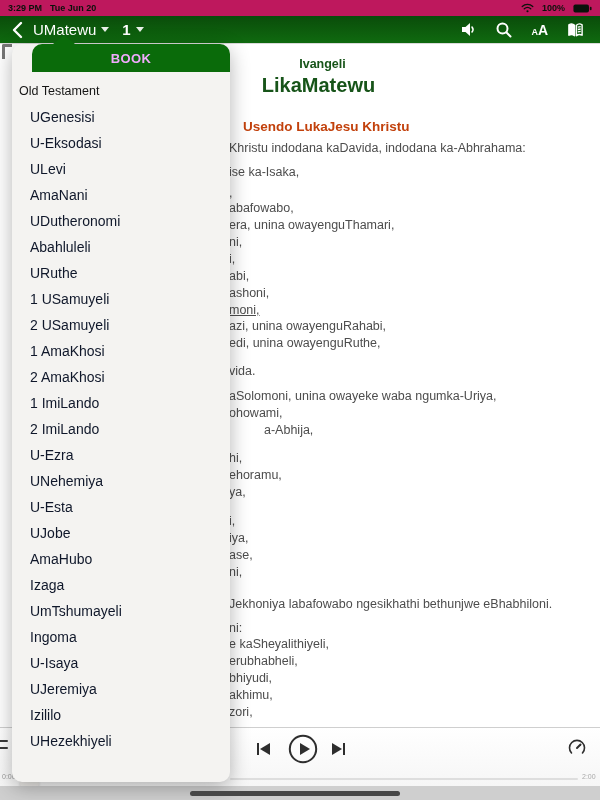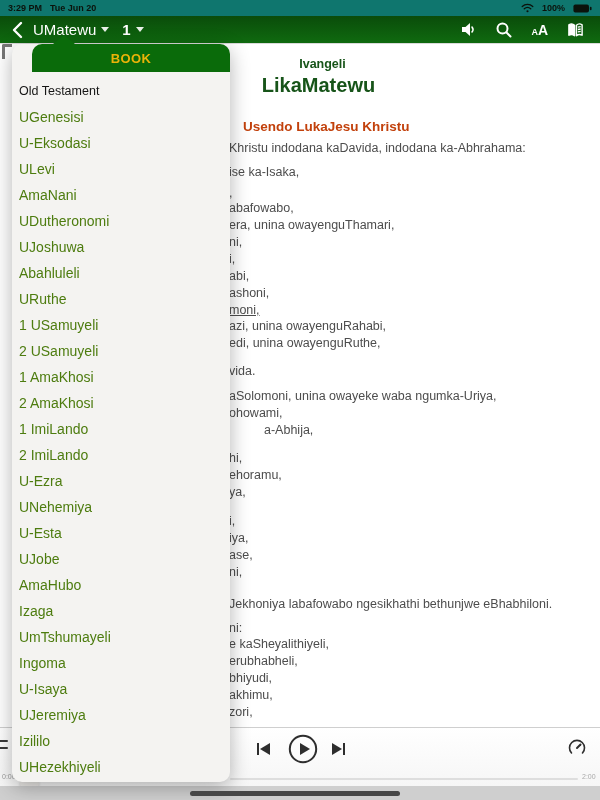"3:29 PM" .status-bar { background: #0f766e -> #be185d }
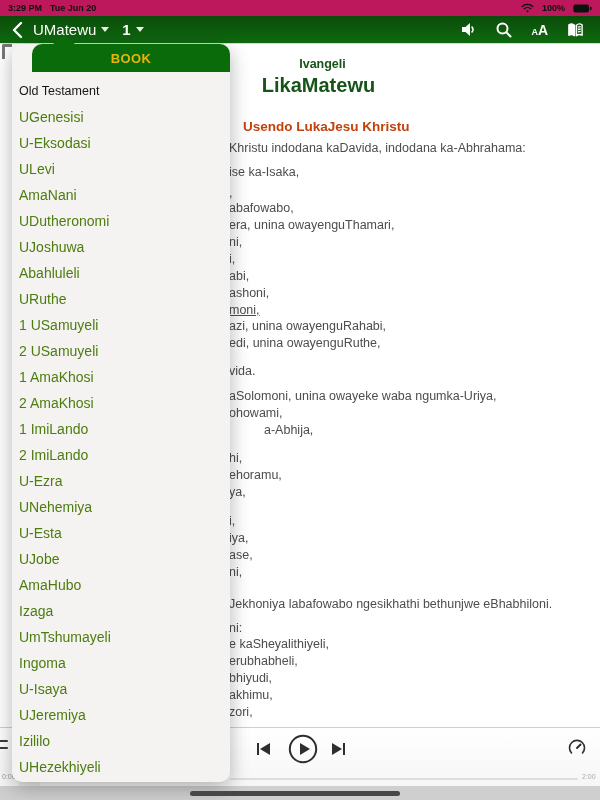"BOOK" .popover-header { color: #eab308 -> #f0abfc }
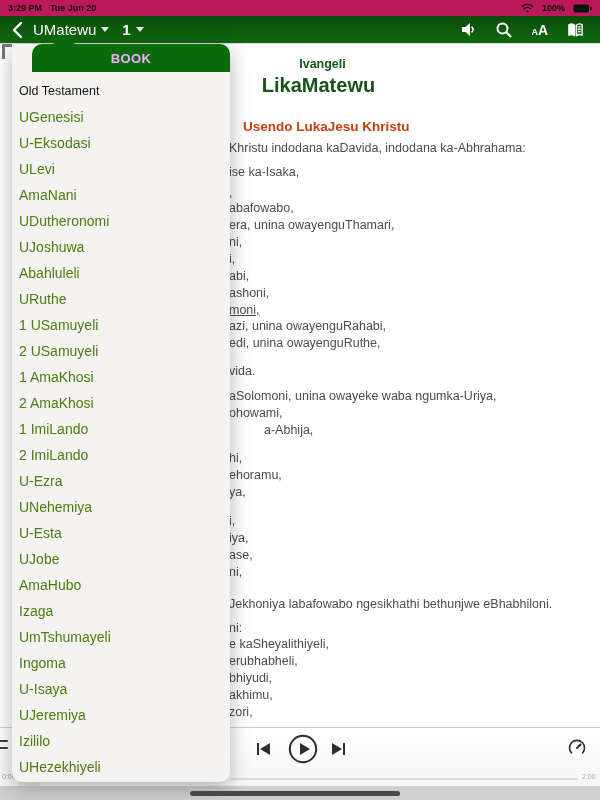"UGenesisi" .book-row { color: #4d7c0f -> #0f172a; padding-left: 7px -> 18px }
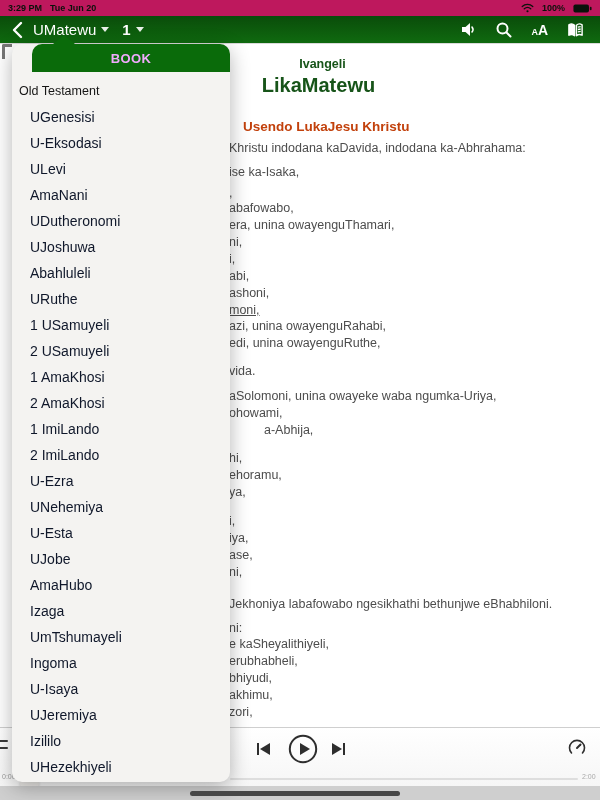"UJoshuwa" div.book-row { html: <div>UJoshuwa</div> -> none }
